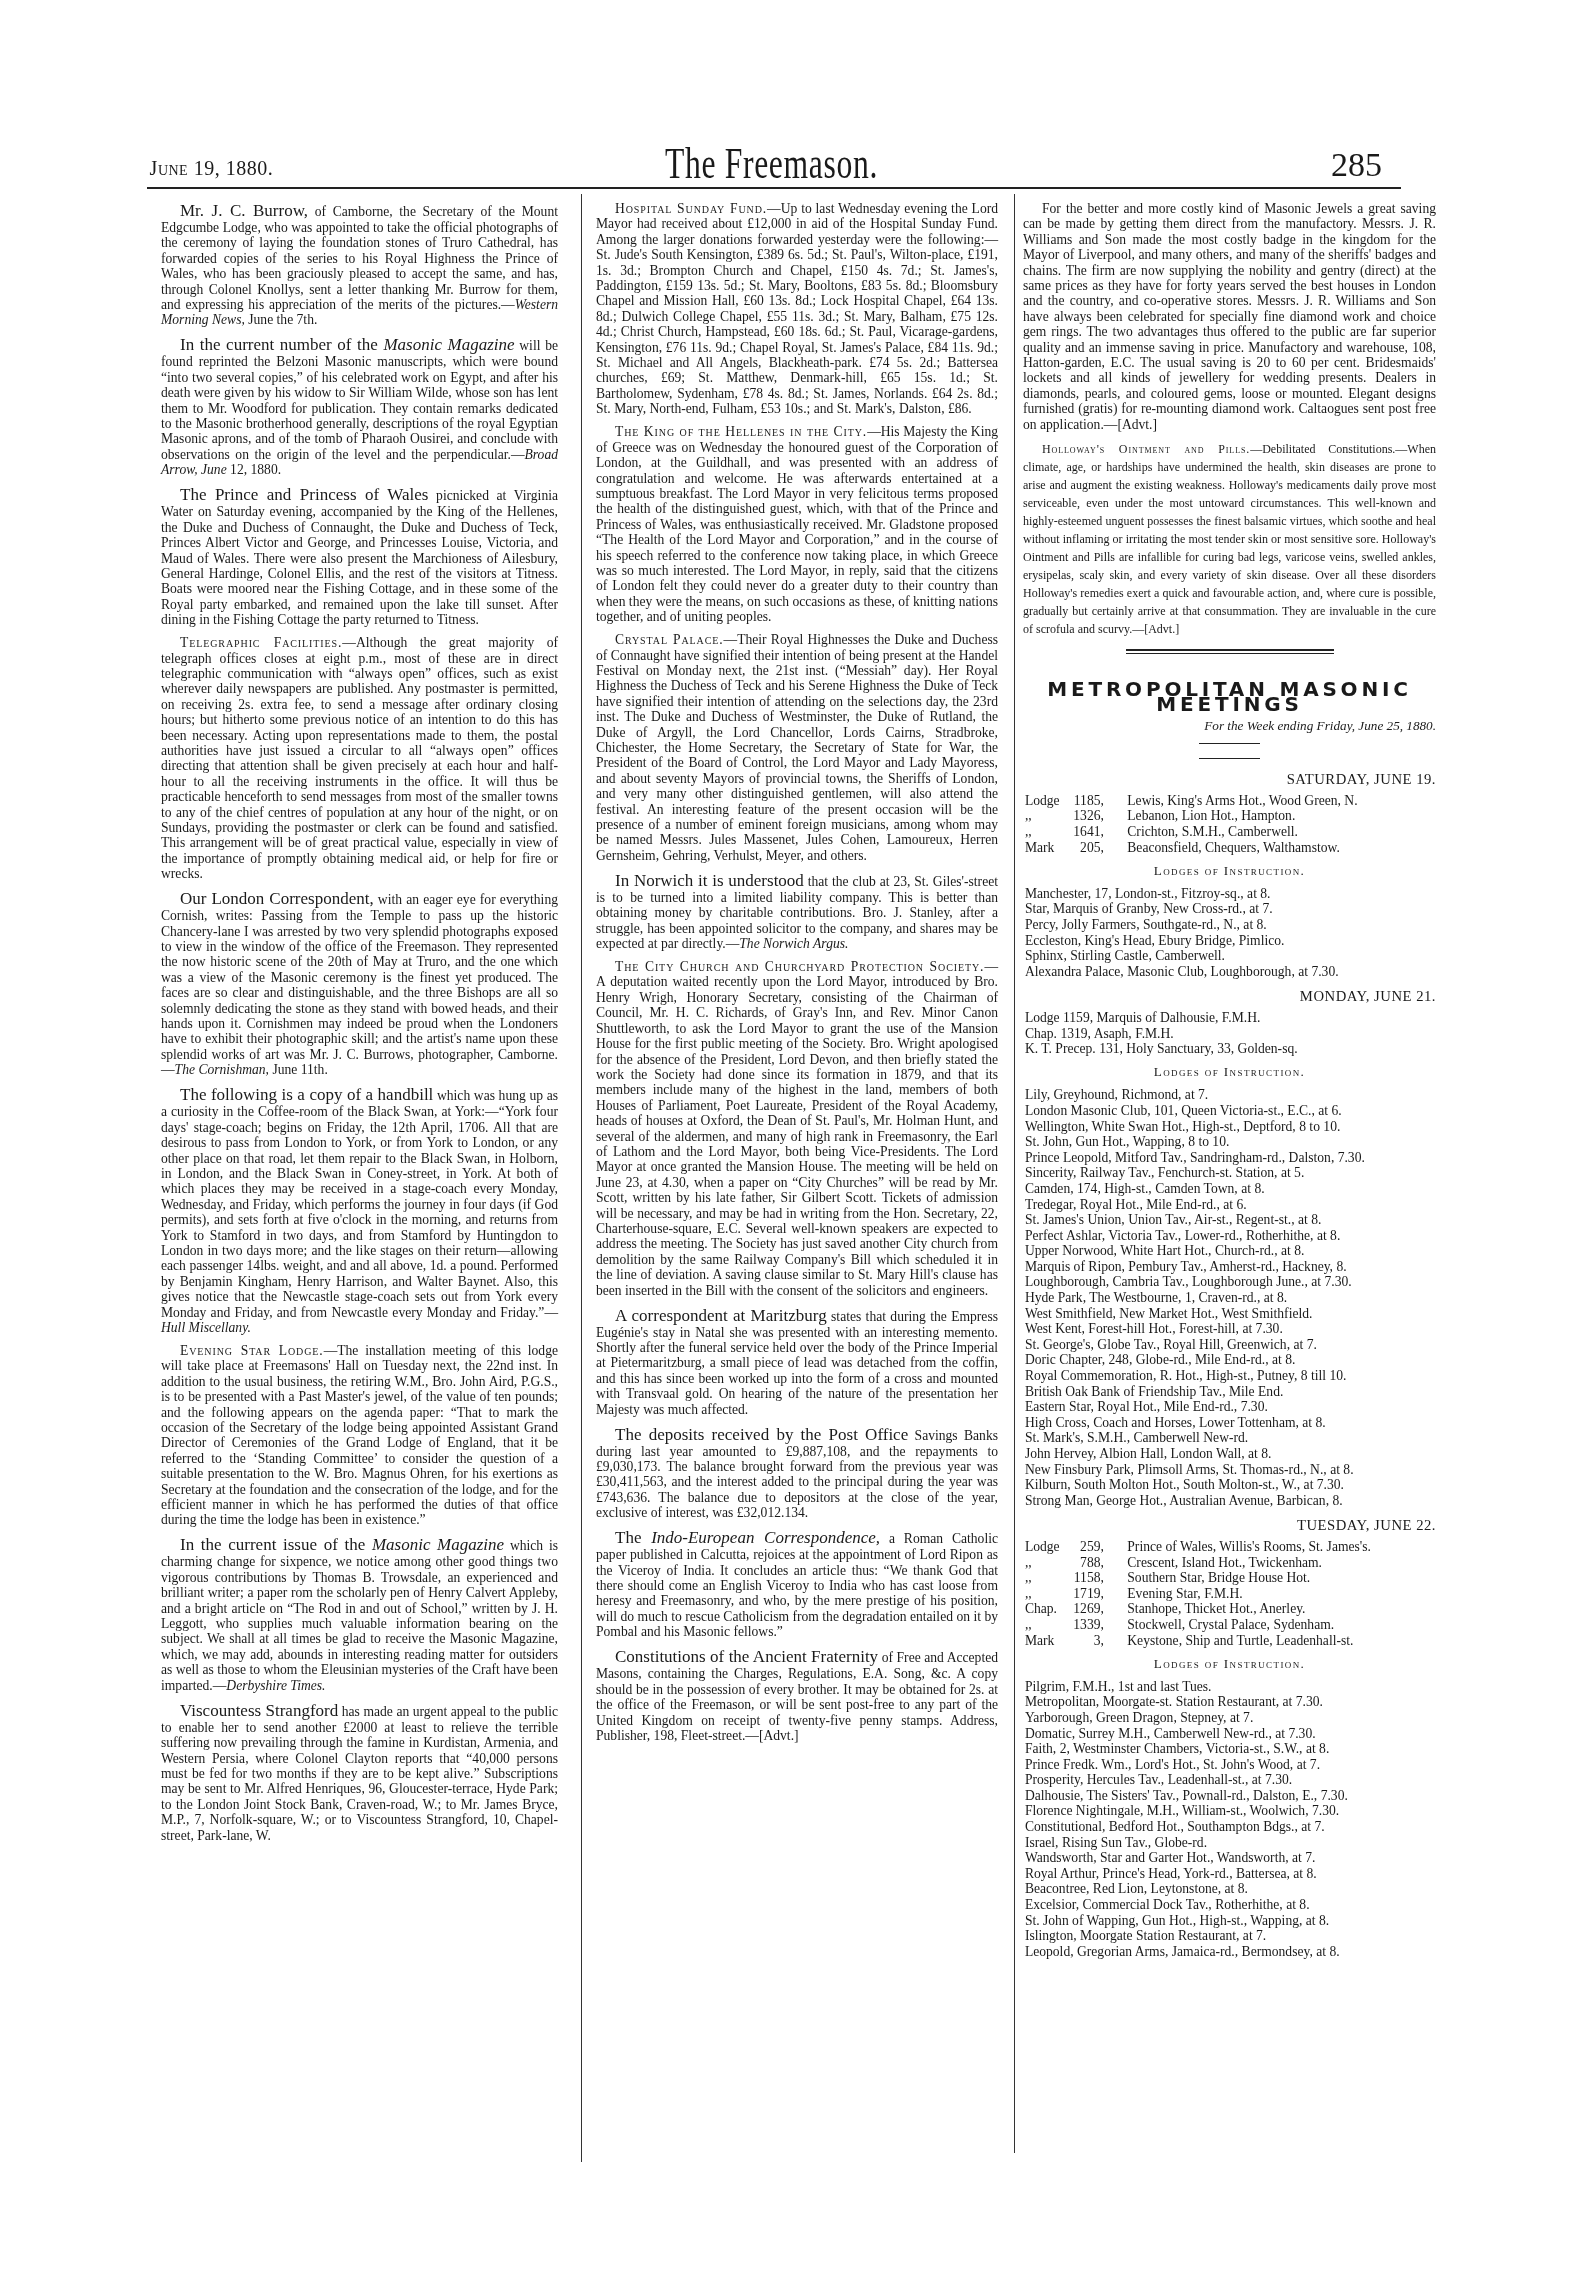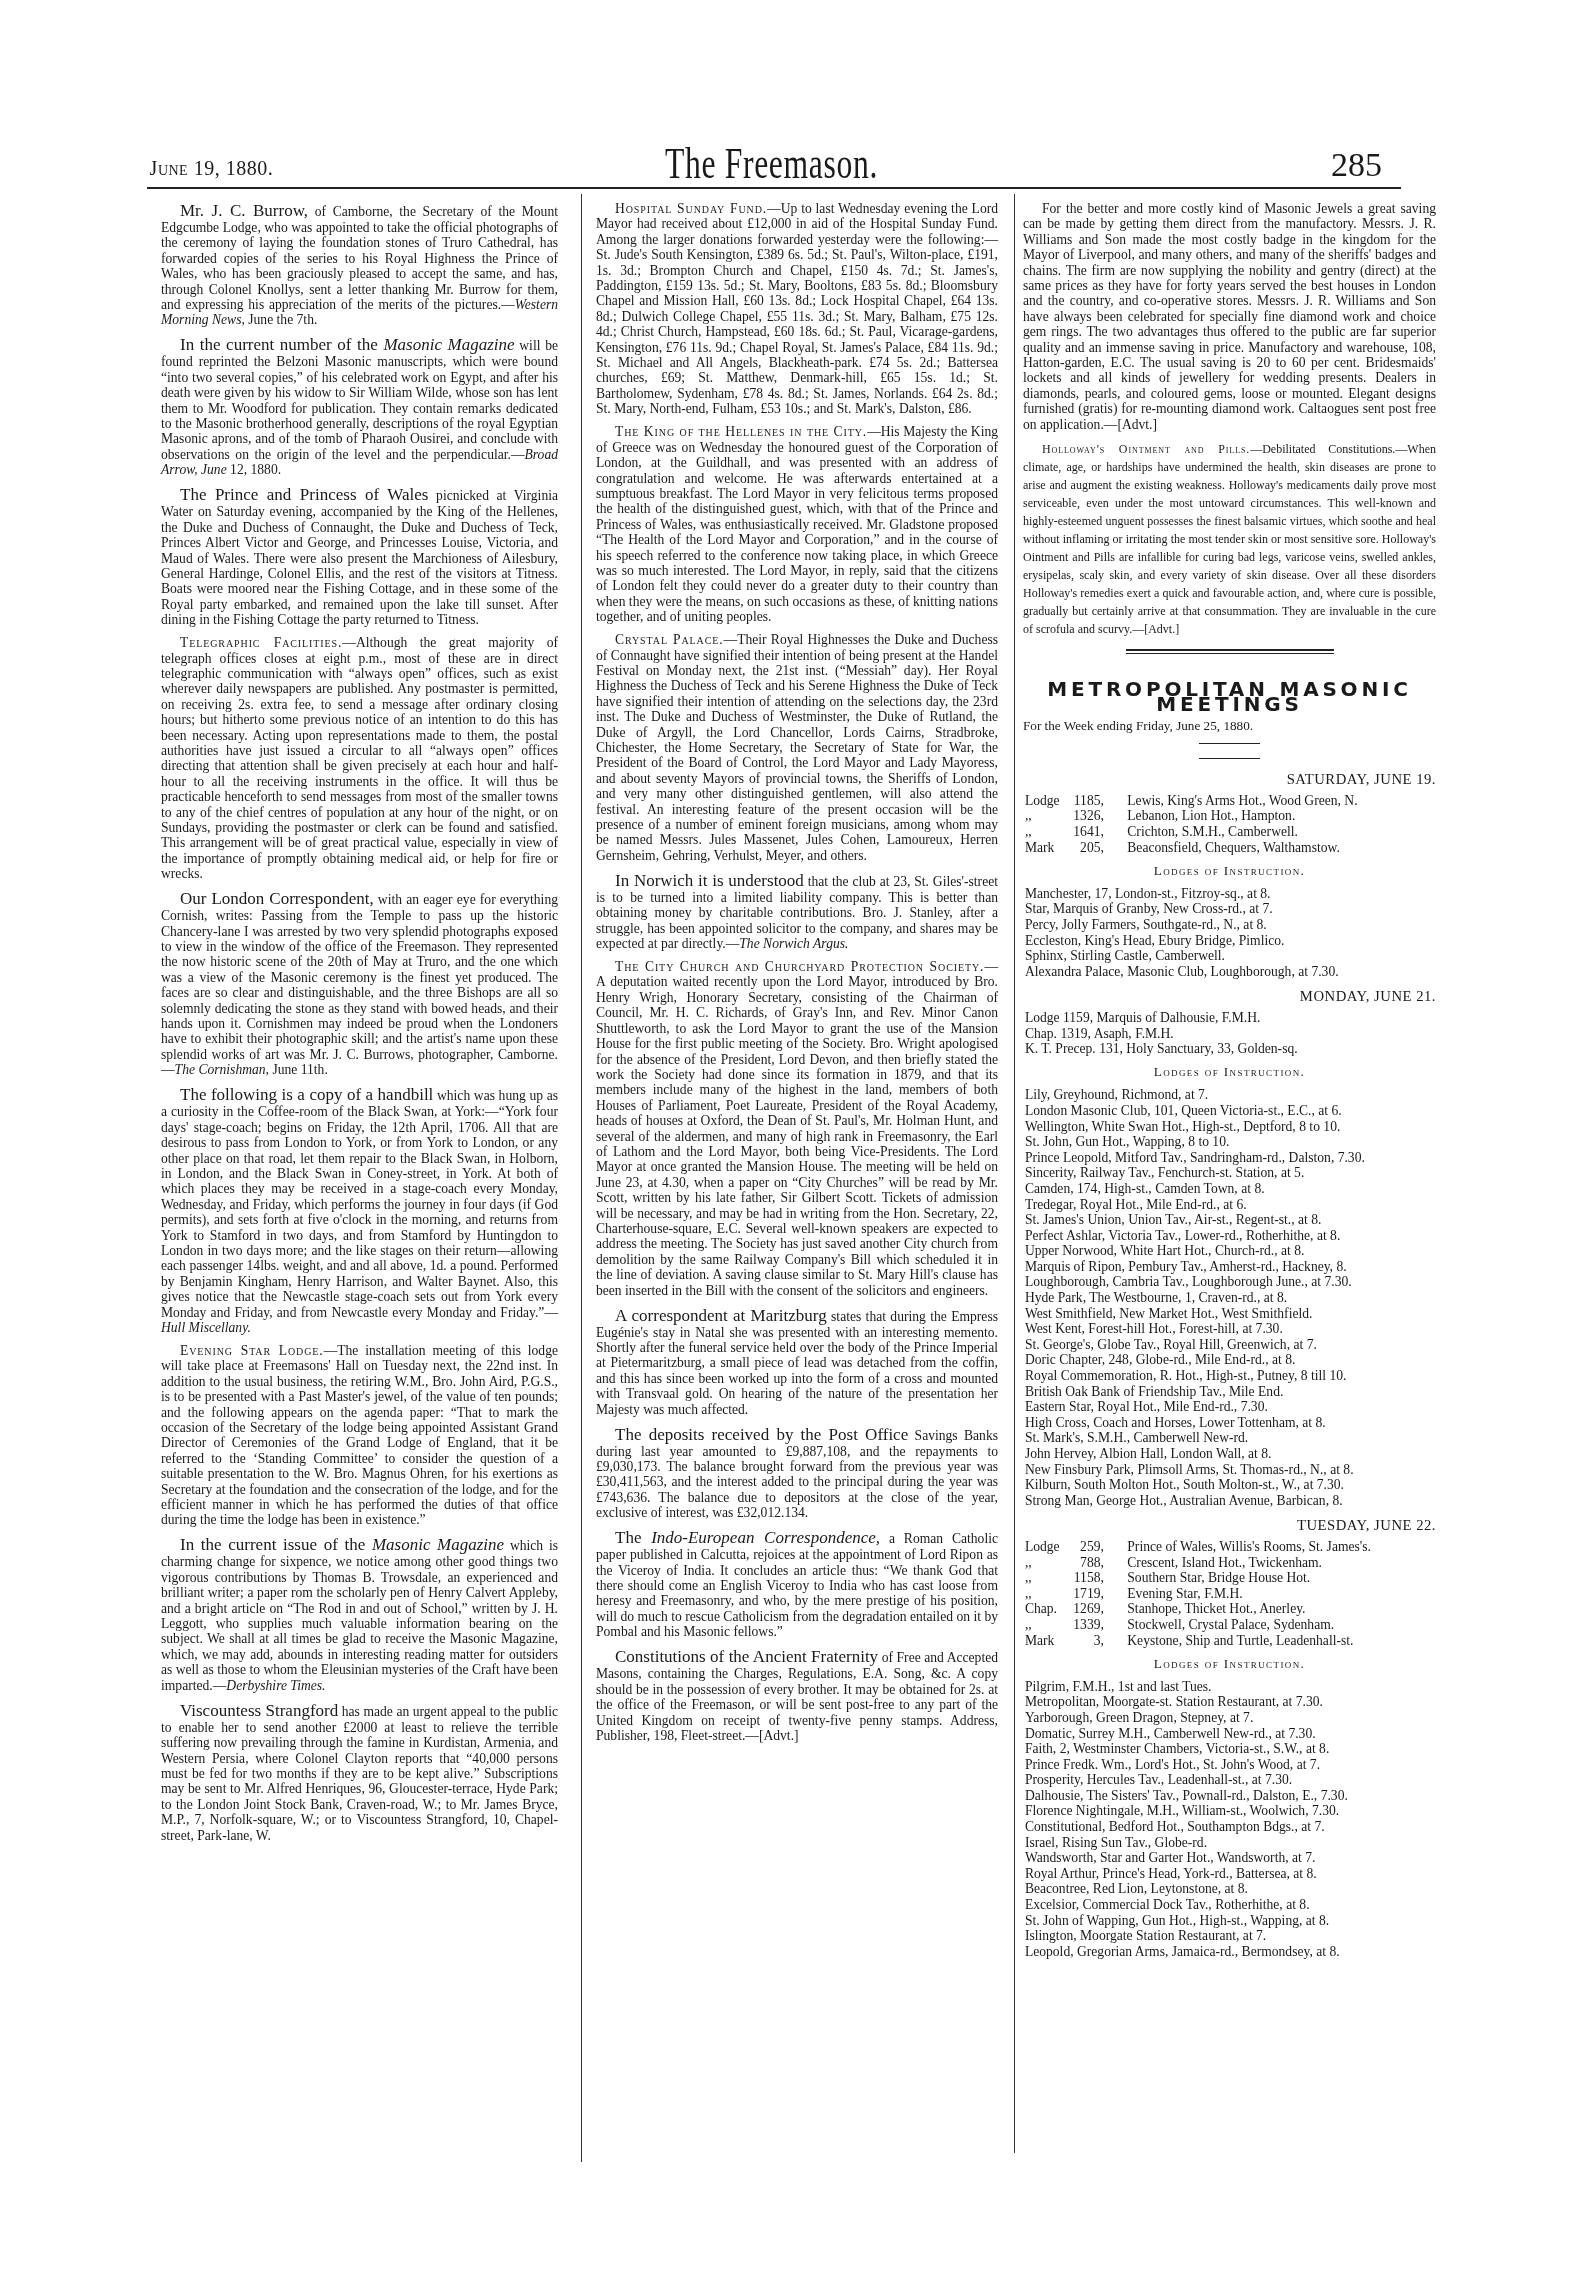"For the Week ending Friday," .sect-sub { font-style: none -> italic; text-align: left -> right }
